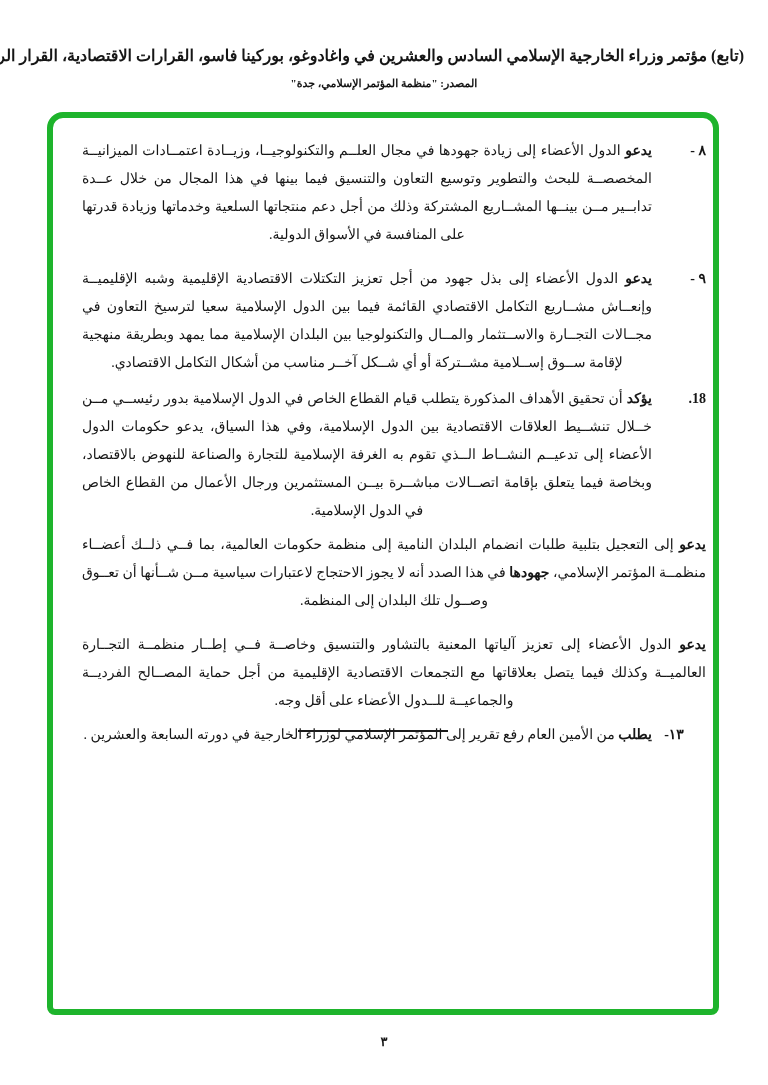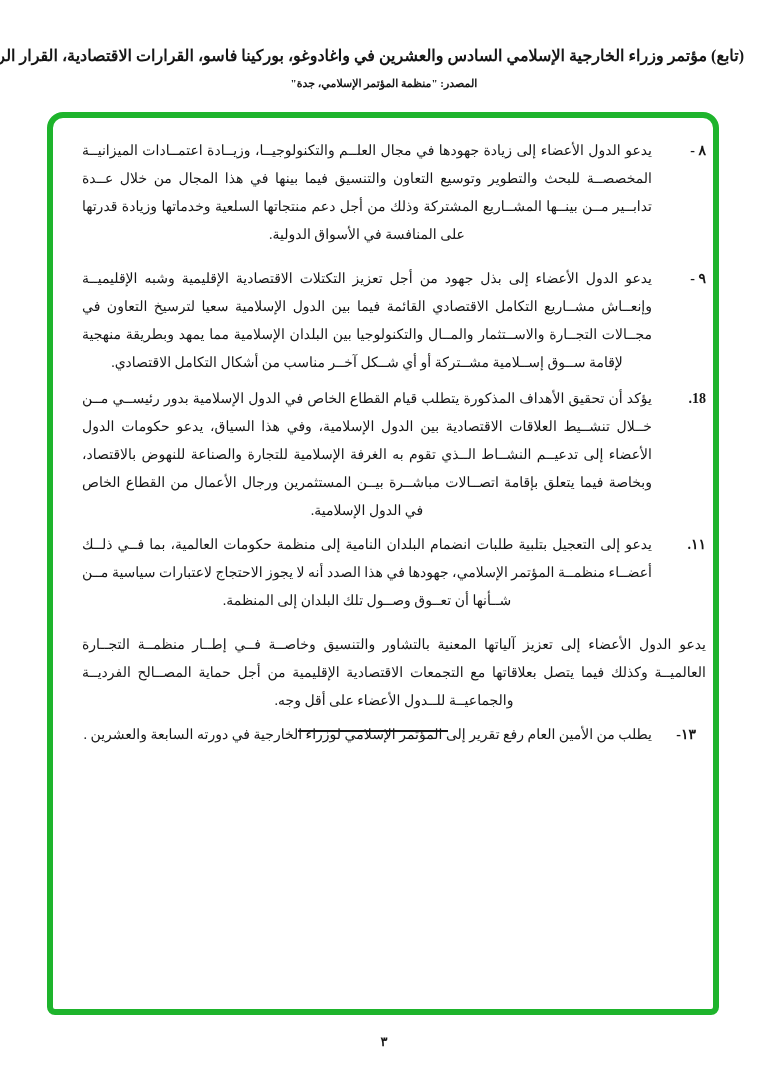"يدعو" .lead { font-weight: normal -> bold }
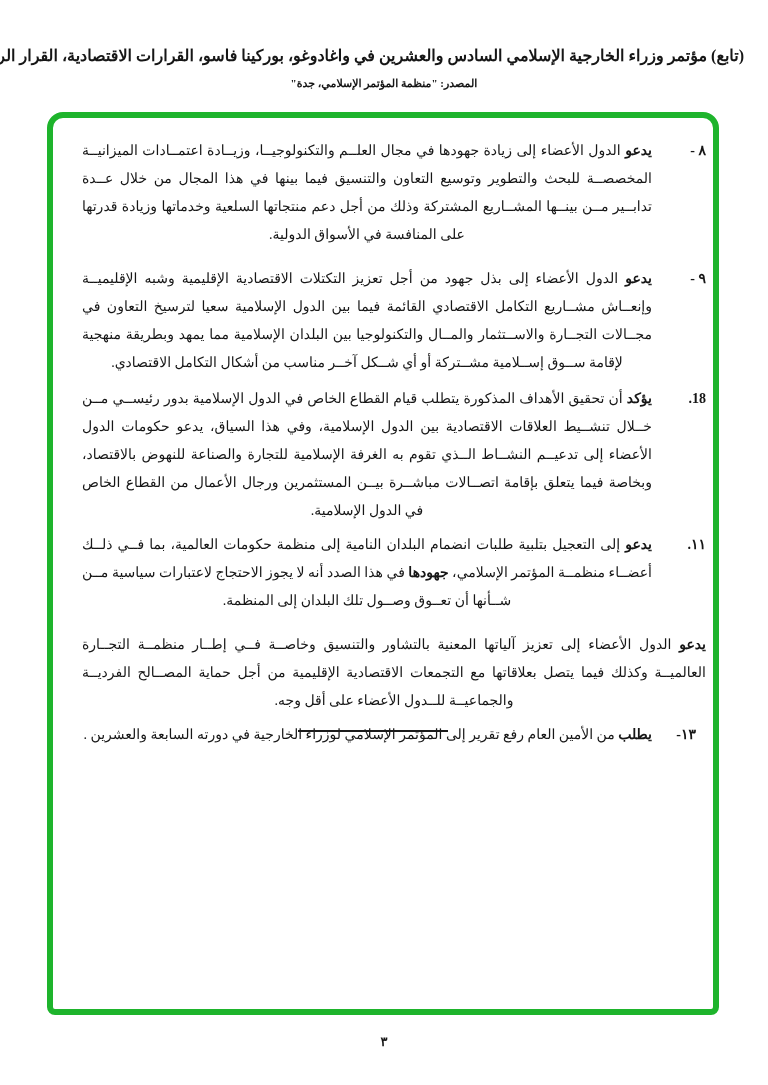"١١." div.marker { html: <div>١١.</div> -> none }
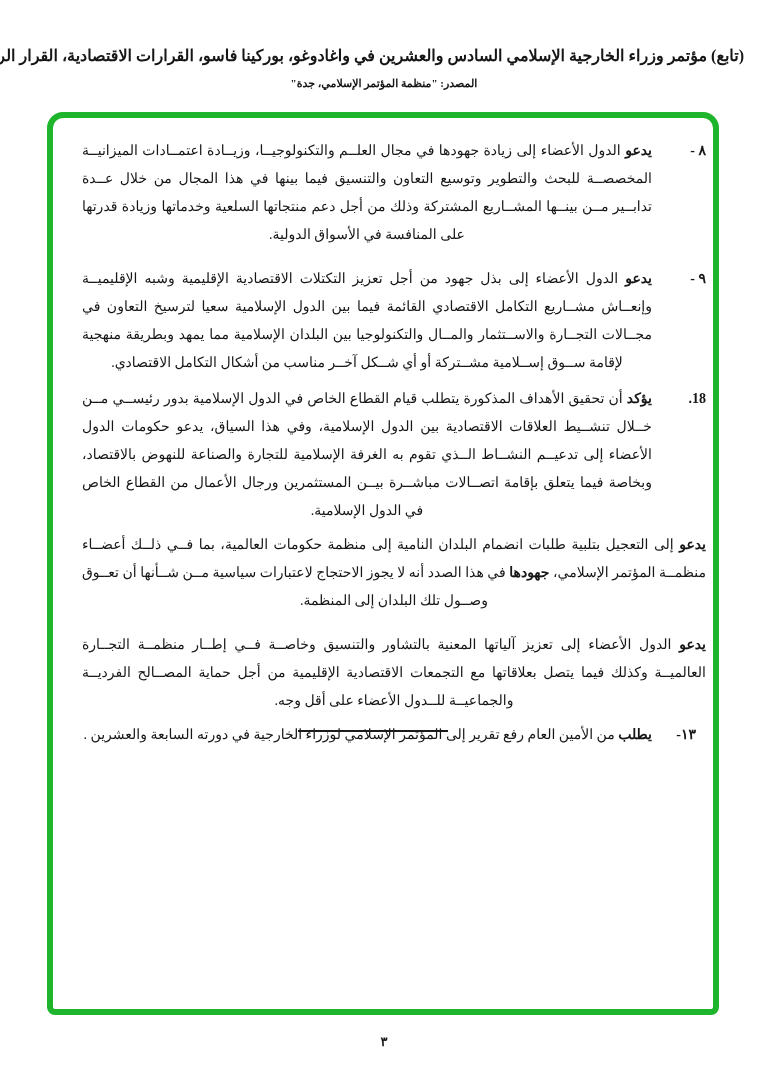"١٣-" .item.tight .marker { text-align: none -> center }
